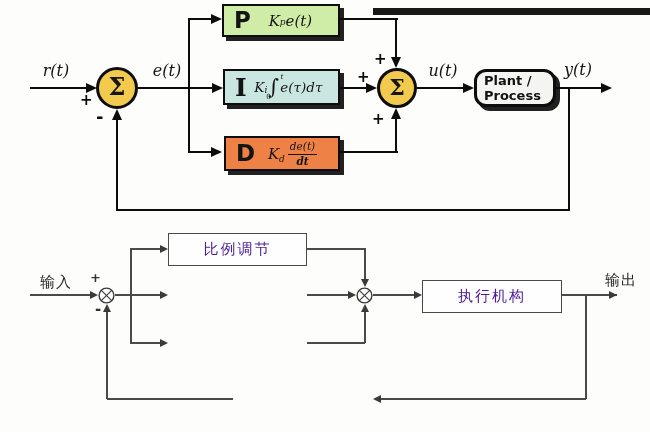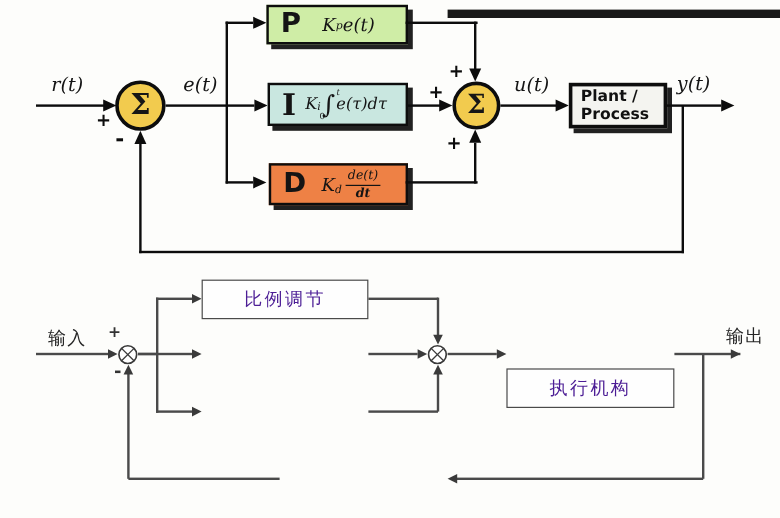"Plant /" div.plant { border-radius: none -> 12px }
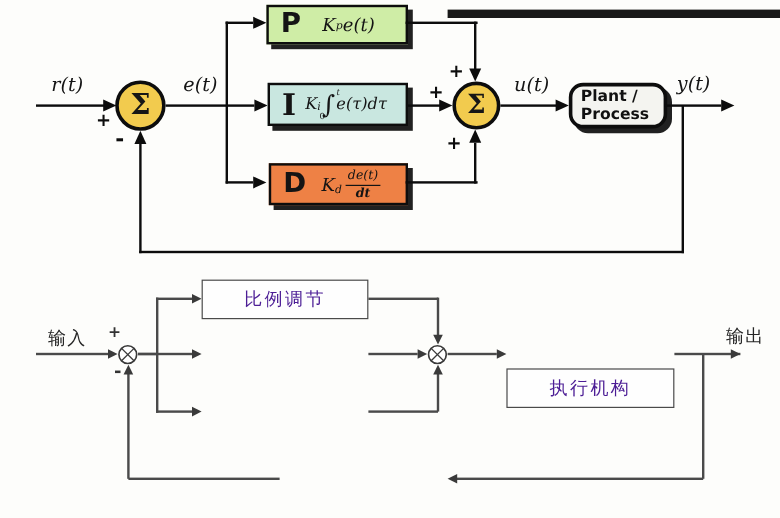"执行机构" div.wbox { margin-top: 27px -> none }
